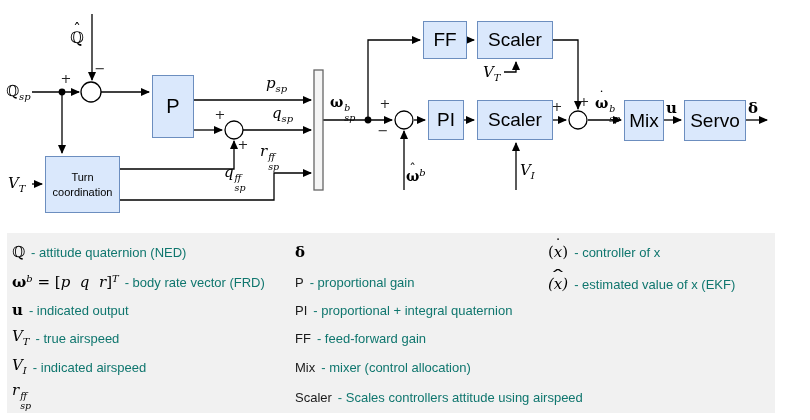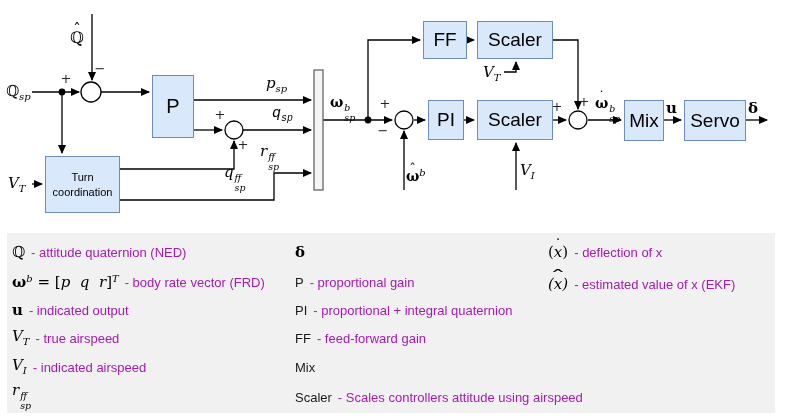"qsp" span.lab { font-family: Liberation Mono, monospace -> none }
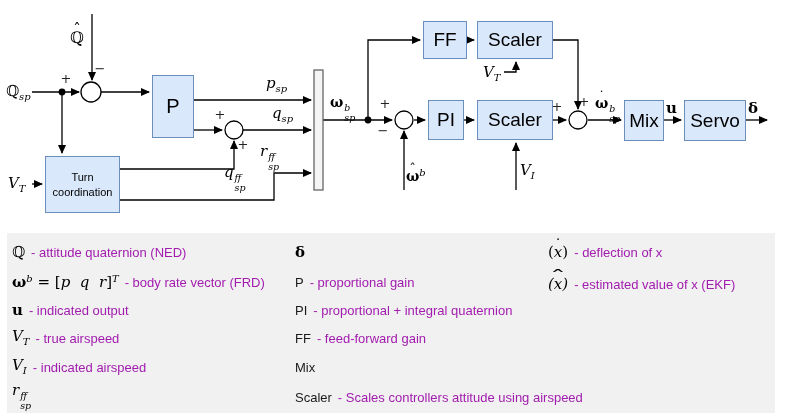"- attitude quaternion (NED)" .ldesc { color: #a21caf -> #0f766e }
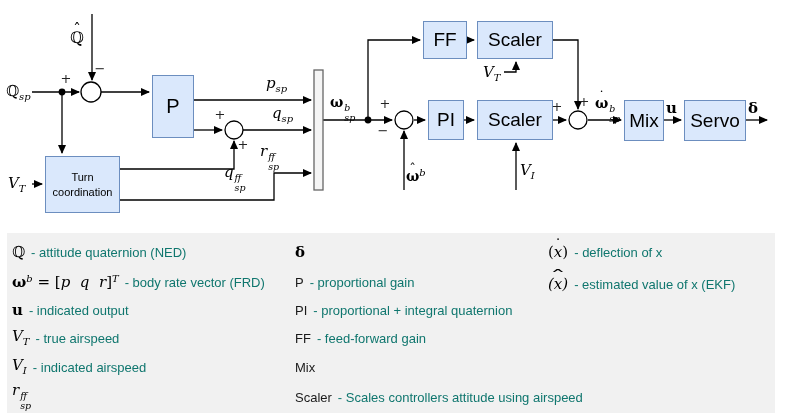"- deflection of x" span.ldesc { text: deflection -> controller }
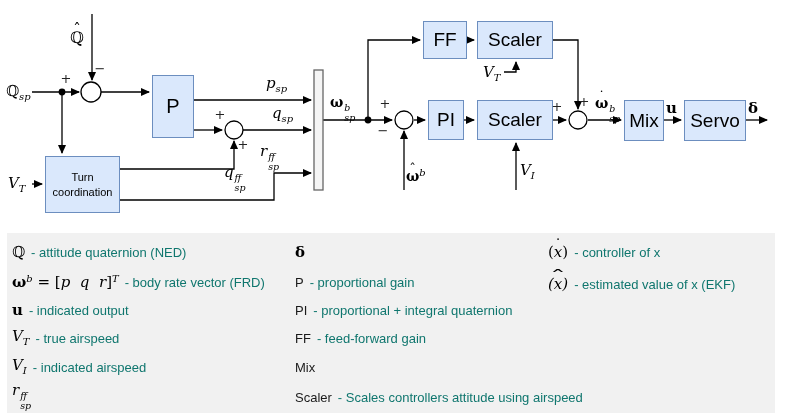"- mixer (control allocation)" span.ldesc { html: none -> <span>- mixer (control allocation)</span> }
